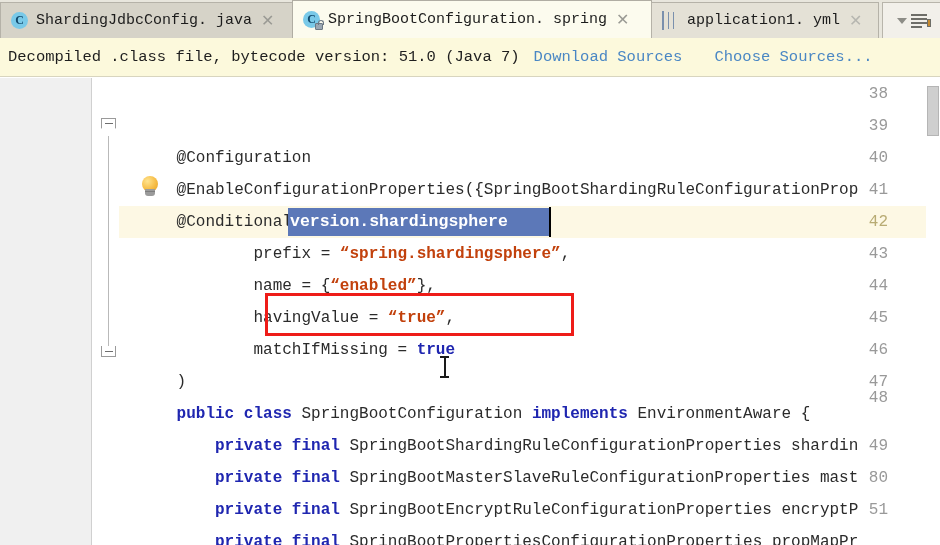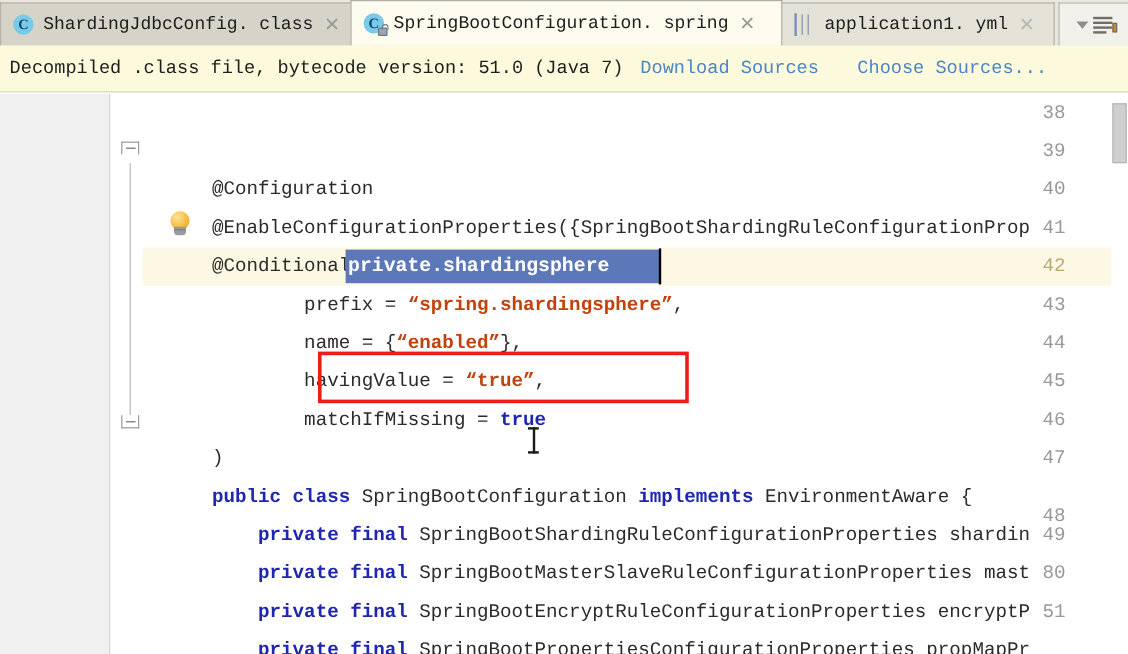"ShardingJdbcConfig. class" span { text: class -> java }
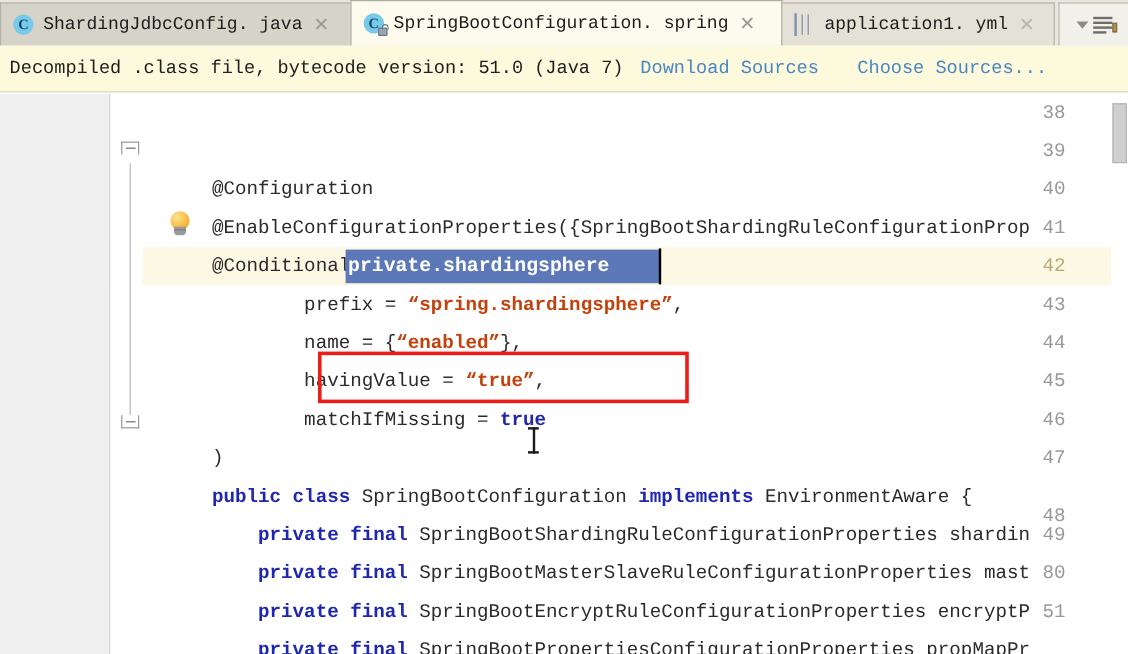"private.shardingsphere" div.sel-text { text: private.shardingsphere -> version.shardingsphere }
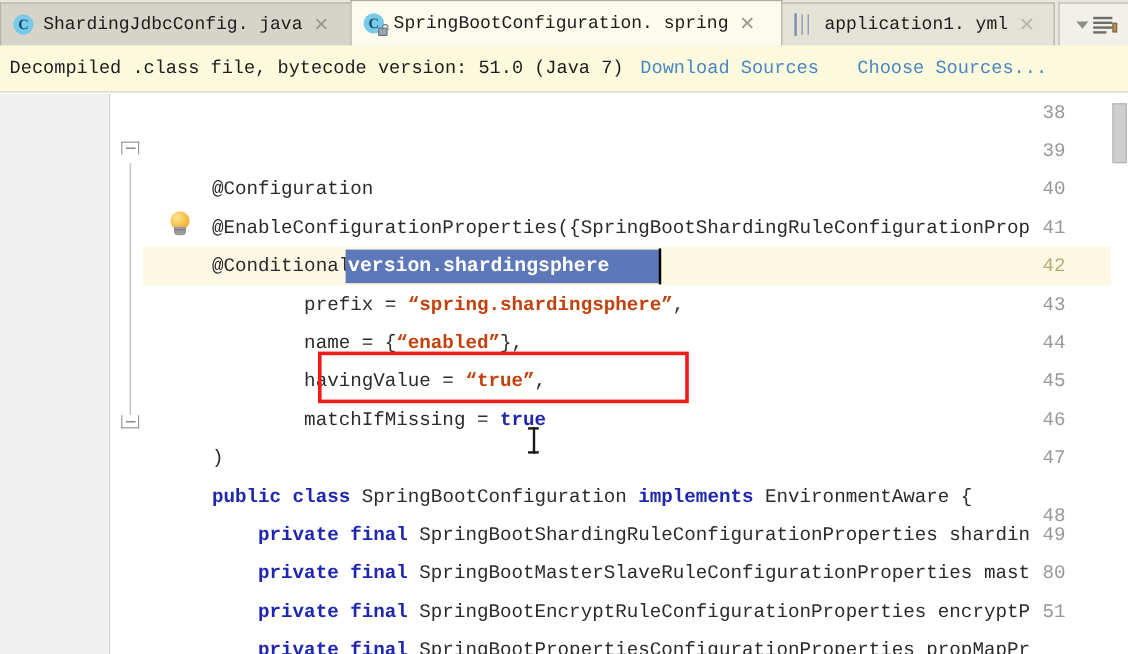"48" div.lnum { top: 336px -> 304px }
